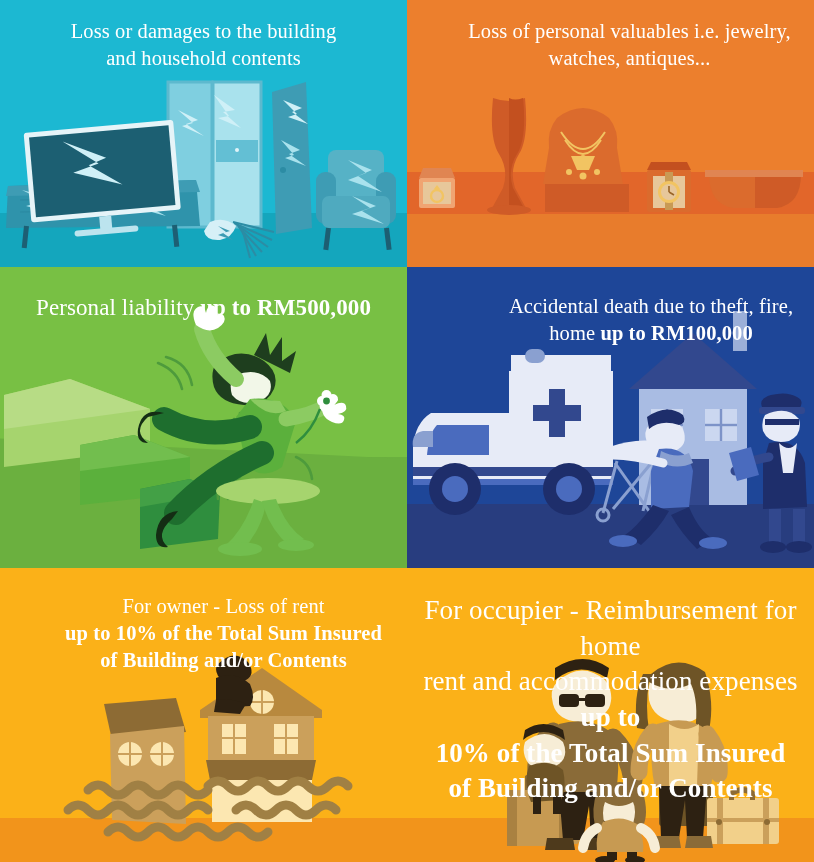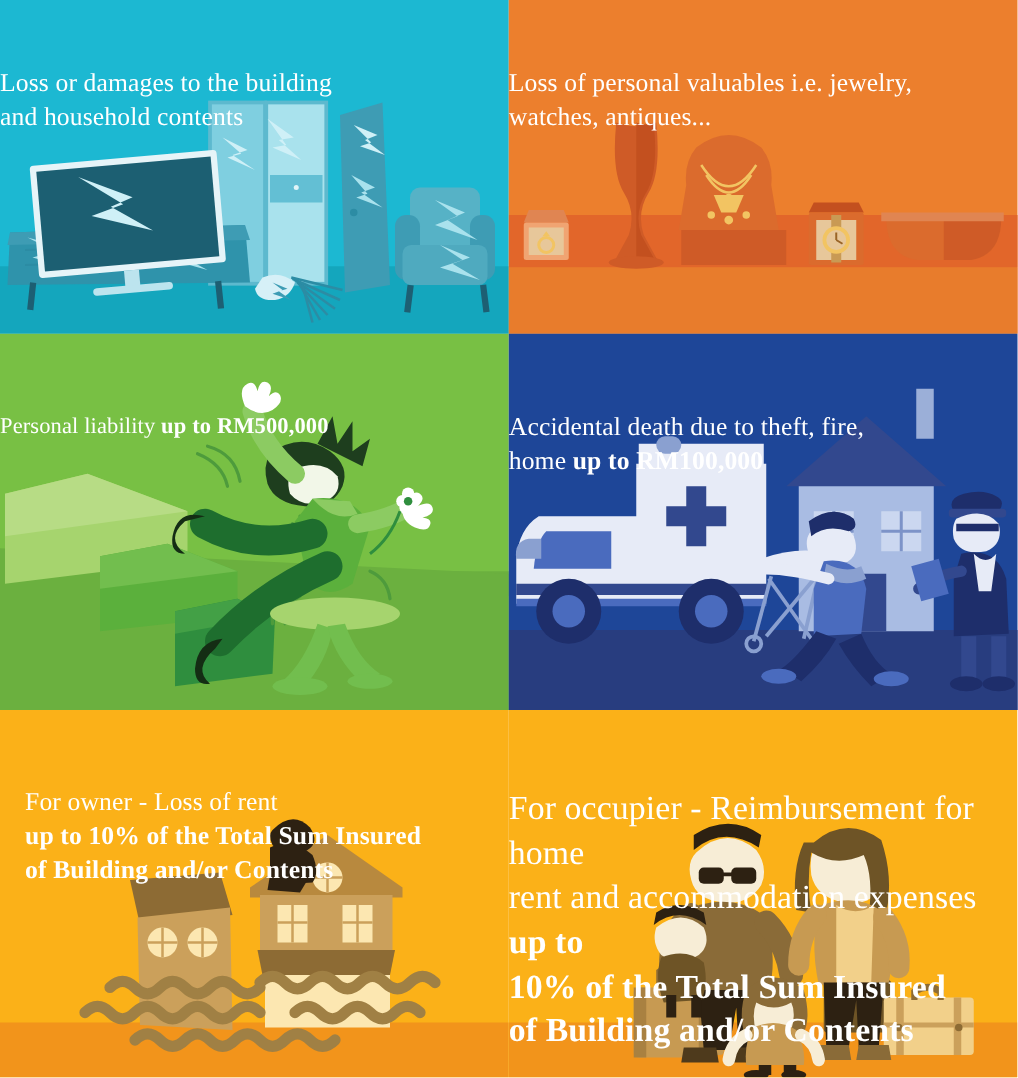"Loss or damages to the" .caption { margin-top: 36px -> none; text-align: left -> center }
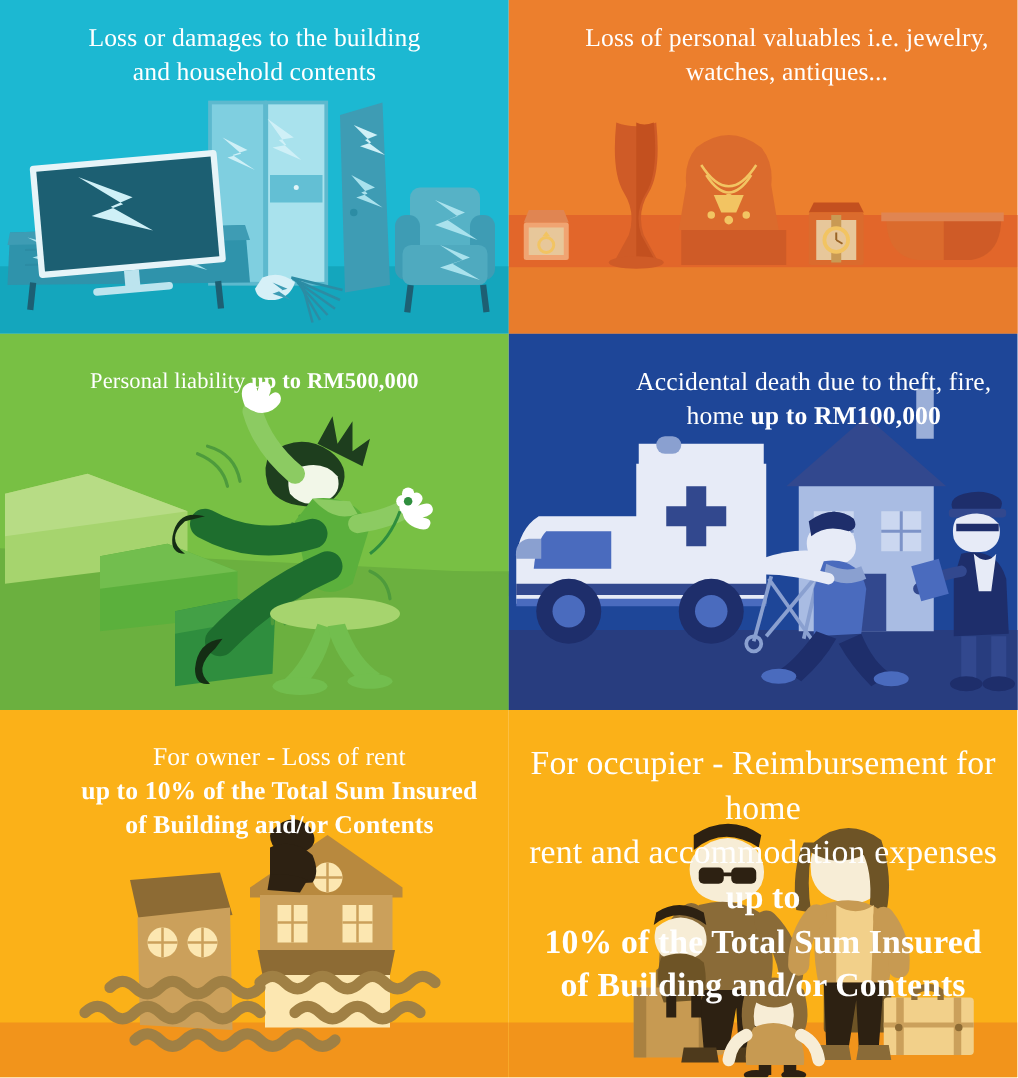"Personal liability up to RM500,000" .cap-ml { font-size: 18px -> 23px }
